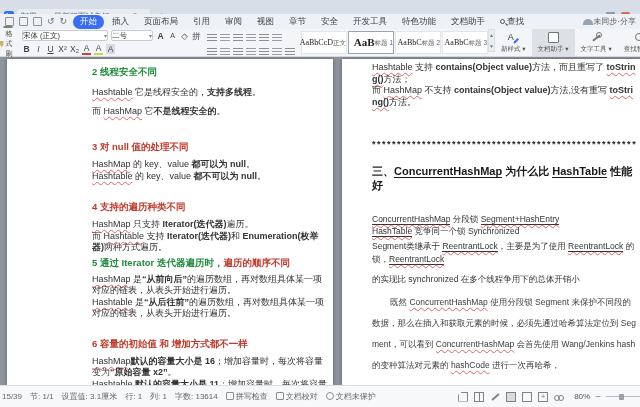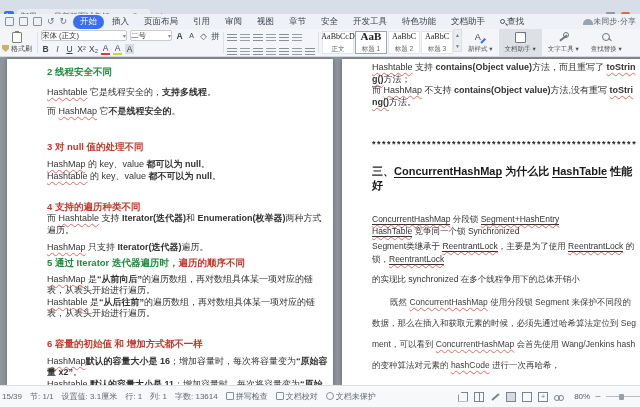"AaBbCcD" .st-item { flex-direction: column -> row; justify-content: space-between -> flex-end; width: 32px -> 46px }
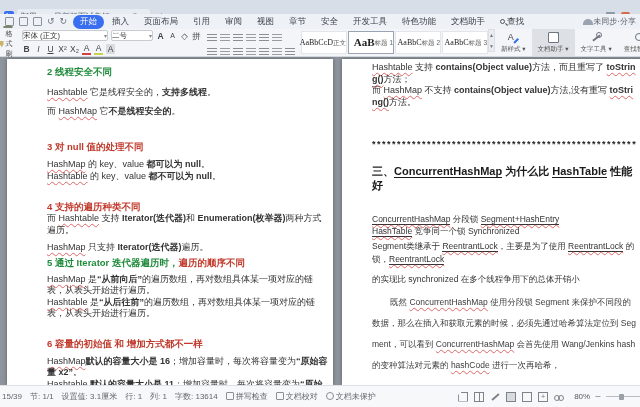"2 线程安全不同" #left-content { margin-left: none -> 45px }
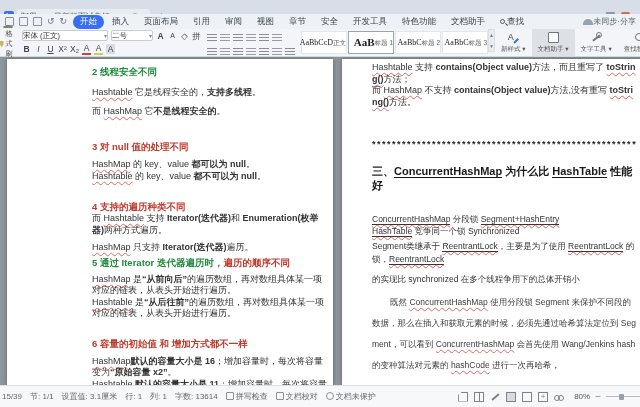"而 Hashtable 支持 Iterator(迭代器)和" div.blk { order: before "HashMap 只支持 Iterator(迭代器)遍历。" -> after "HashMap 只支持 Iterator(迭代器)遍历。" }
